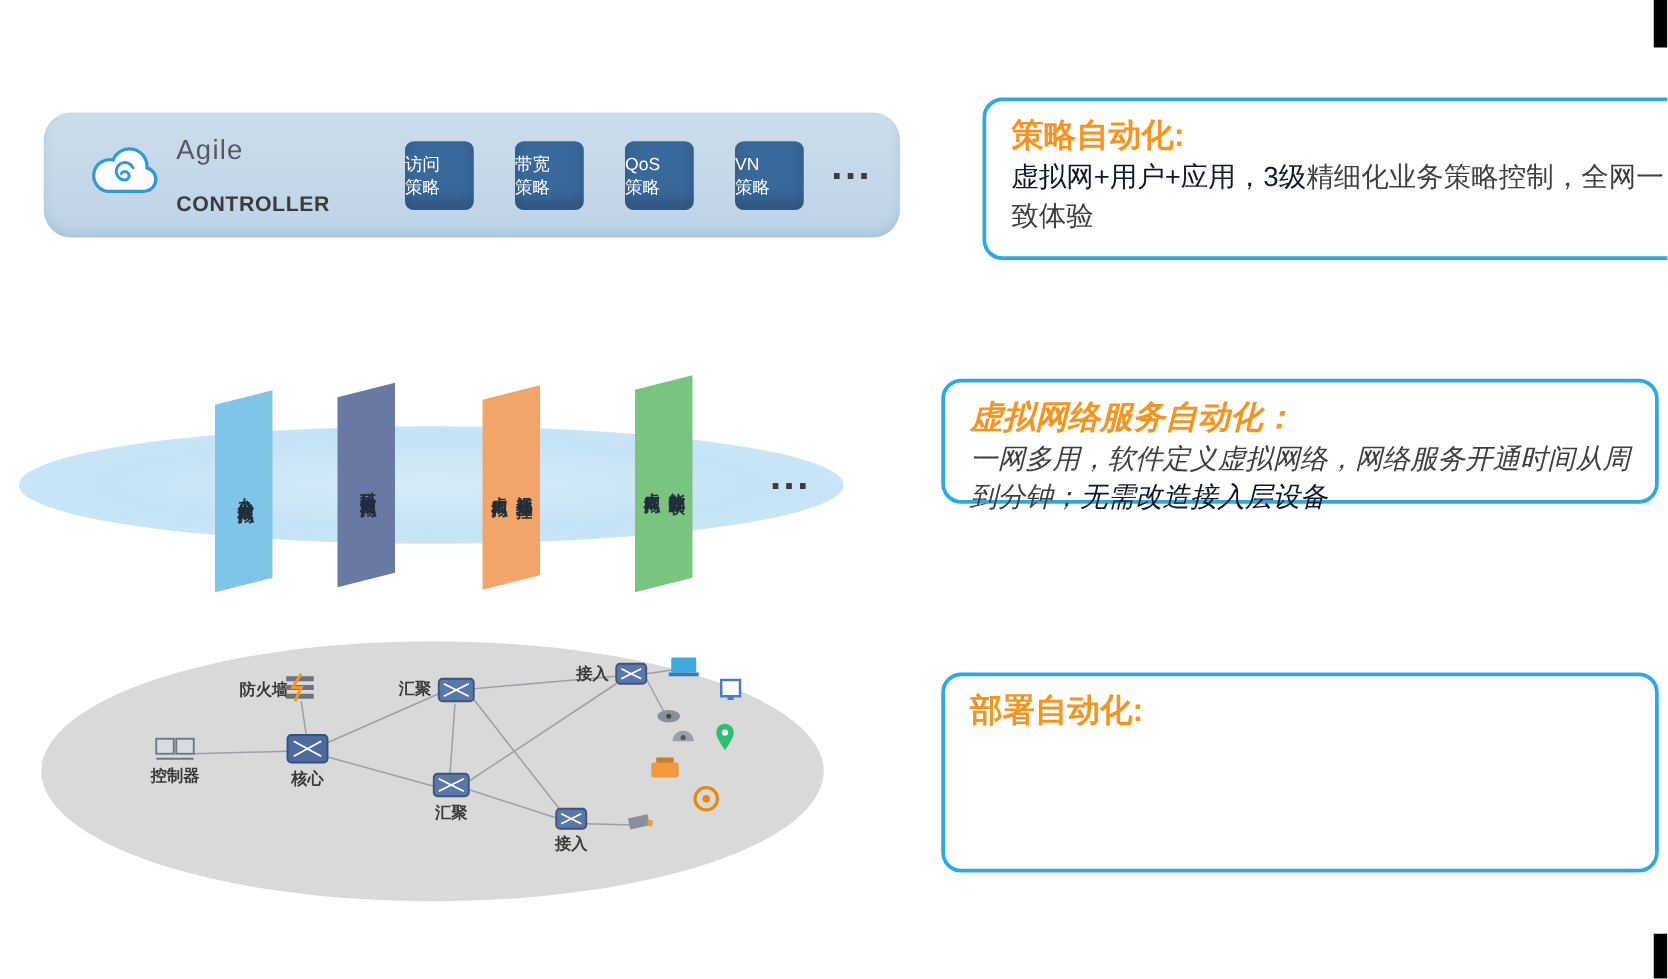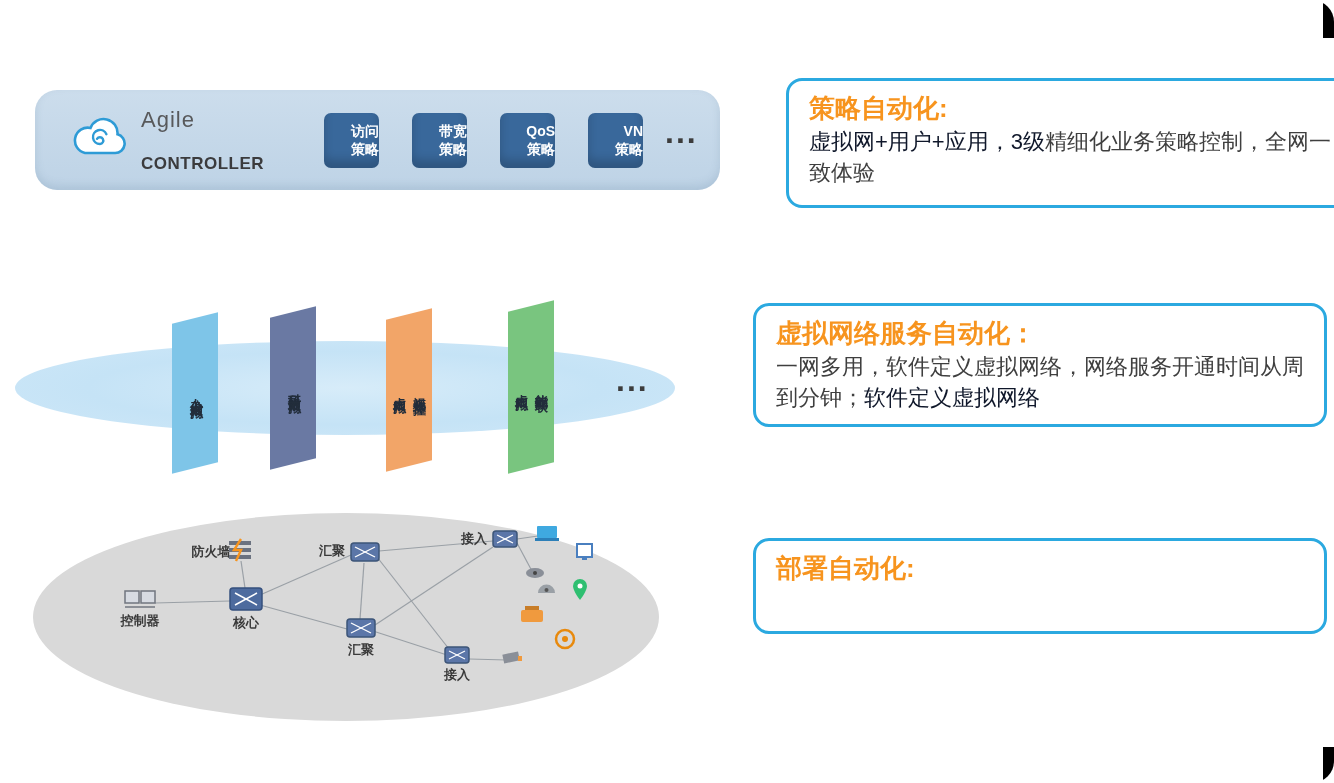"Agile" .slide { border-radius: 22px -> none }
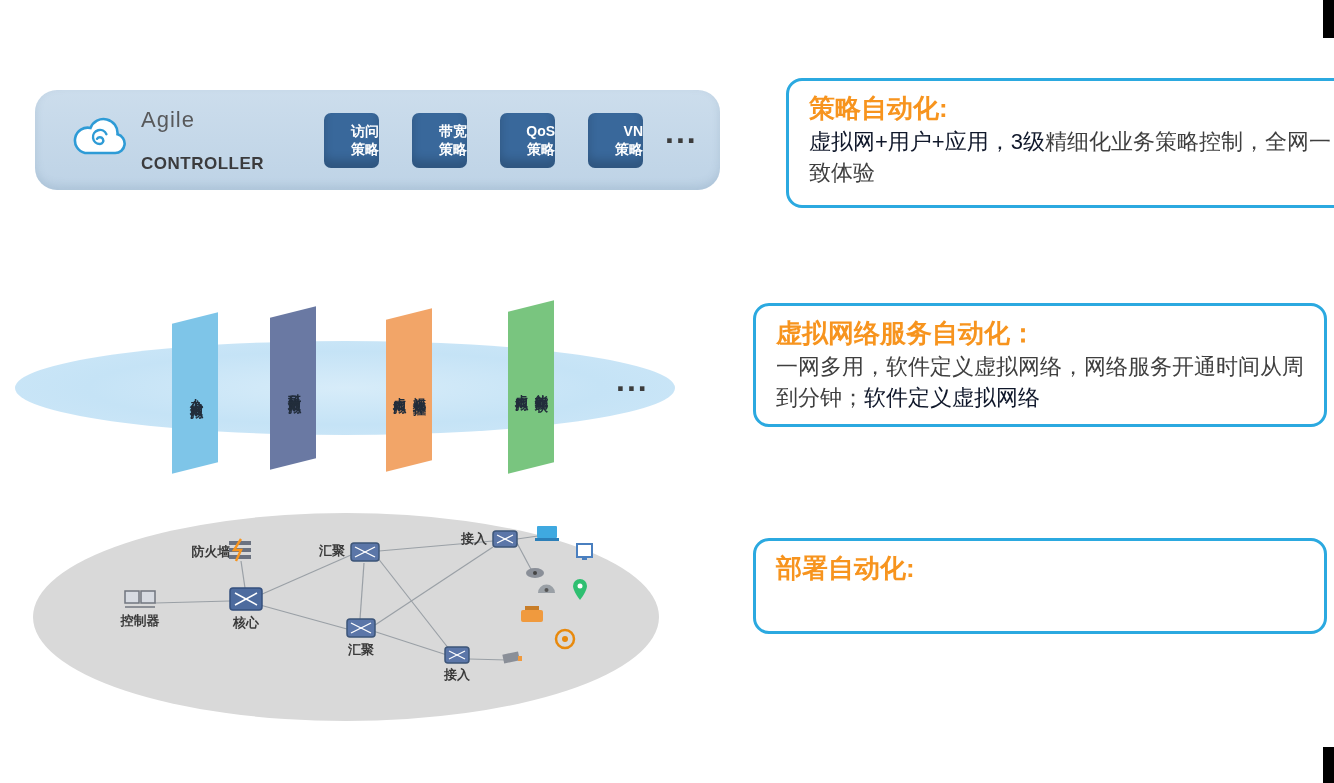"访问" .policy-box { align-items: flex-end -> flex-start; font-weight: bold -> normal }
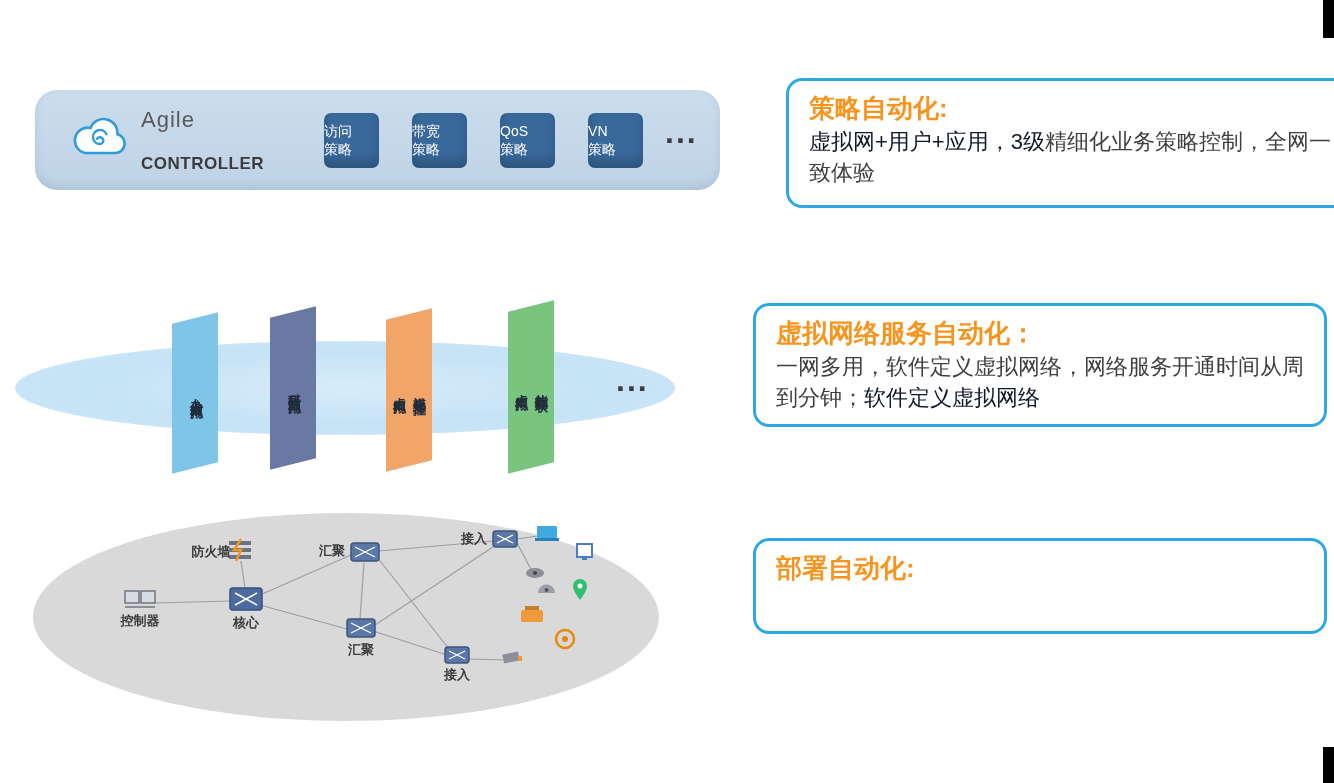"虚拟网络服务自动化：" .callout-2 { font-style: none -> italic; height: 124px -> 100px }
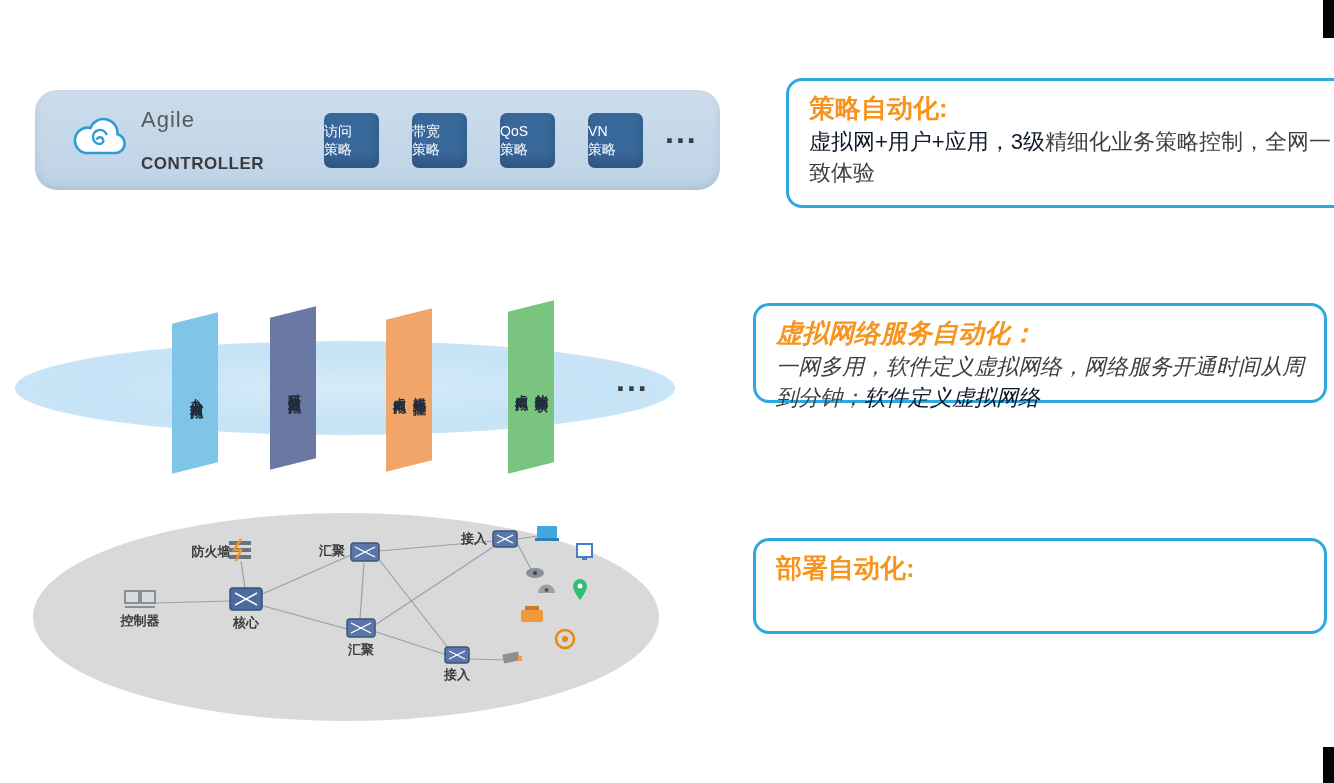"软件定义虚拟网络" span.seg-em { text: 软件定义虚拟网络 -> 无需改造接入层设备 }
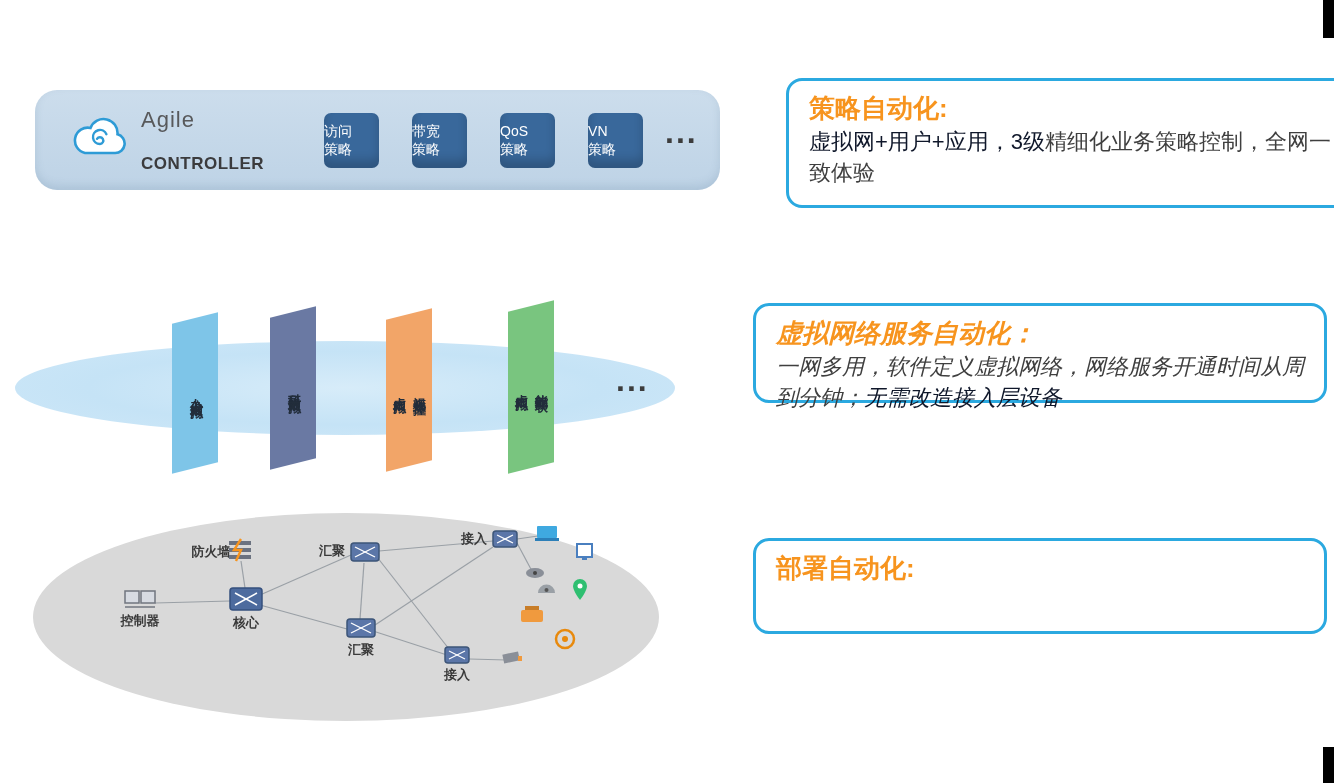"部署自动化:" .callout-3 { height: 96px -> 160px }
